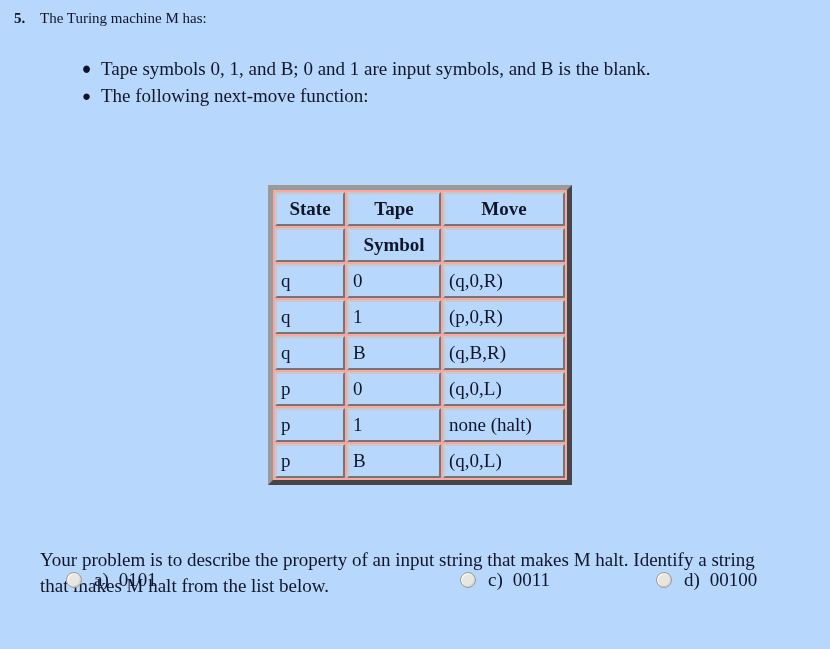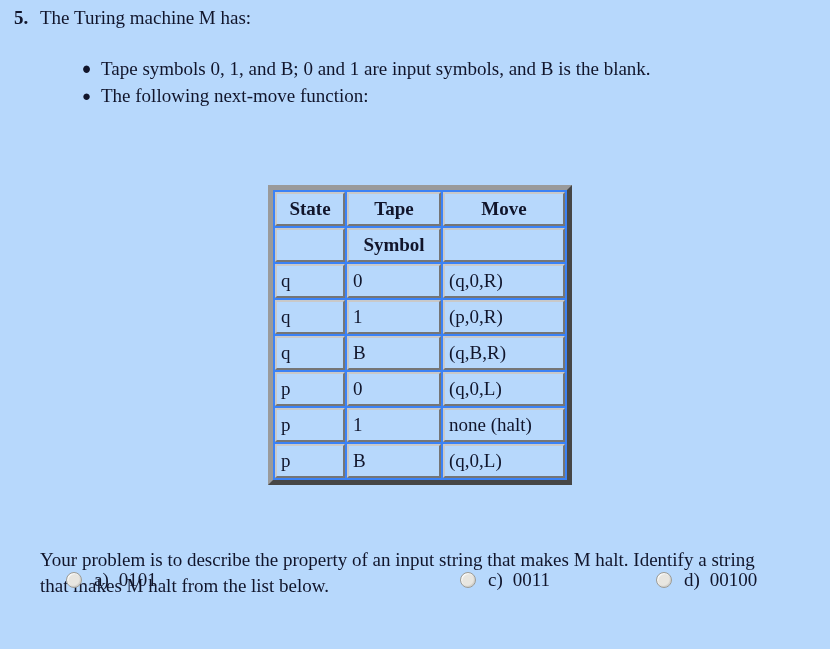"5. The Turing machine M" #question-stem { font-size: 19px -> 15px }
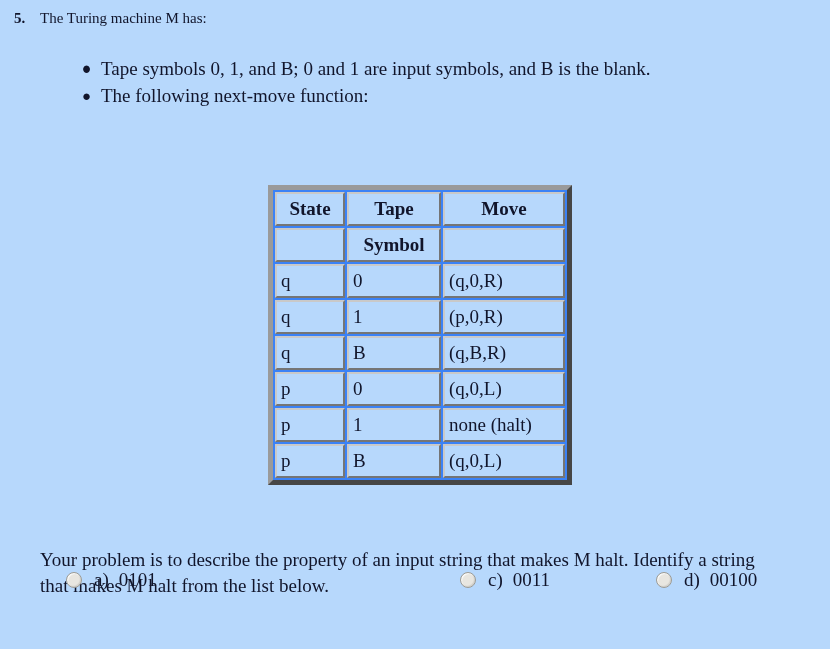"State" #move-table { background: #3b82f6 -> #fca5a5 }
